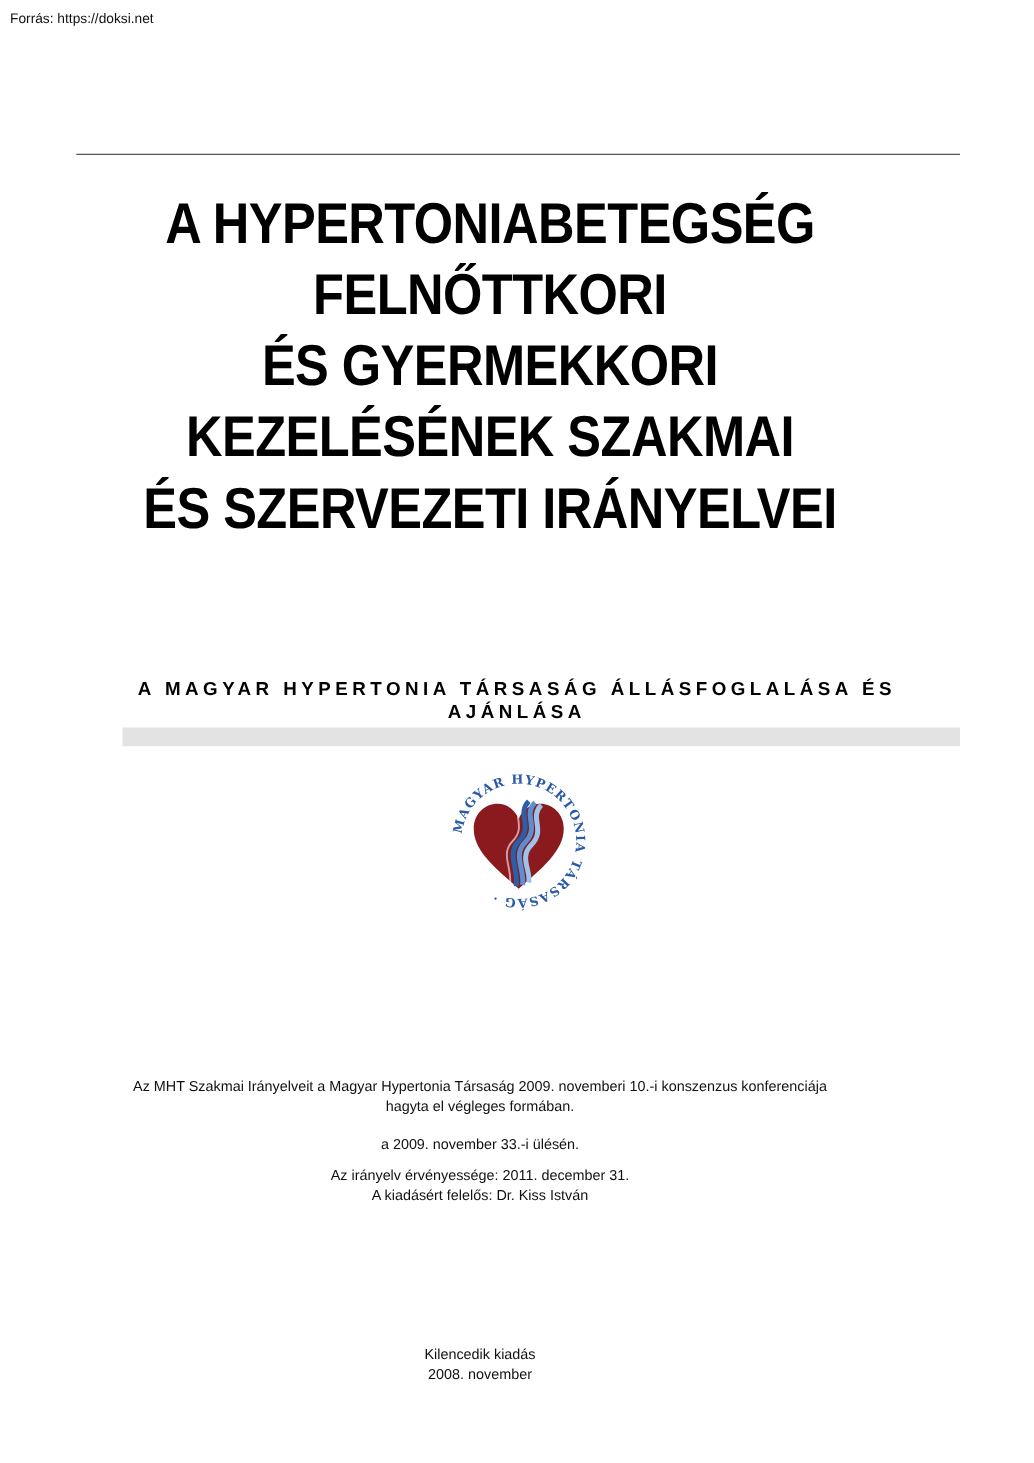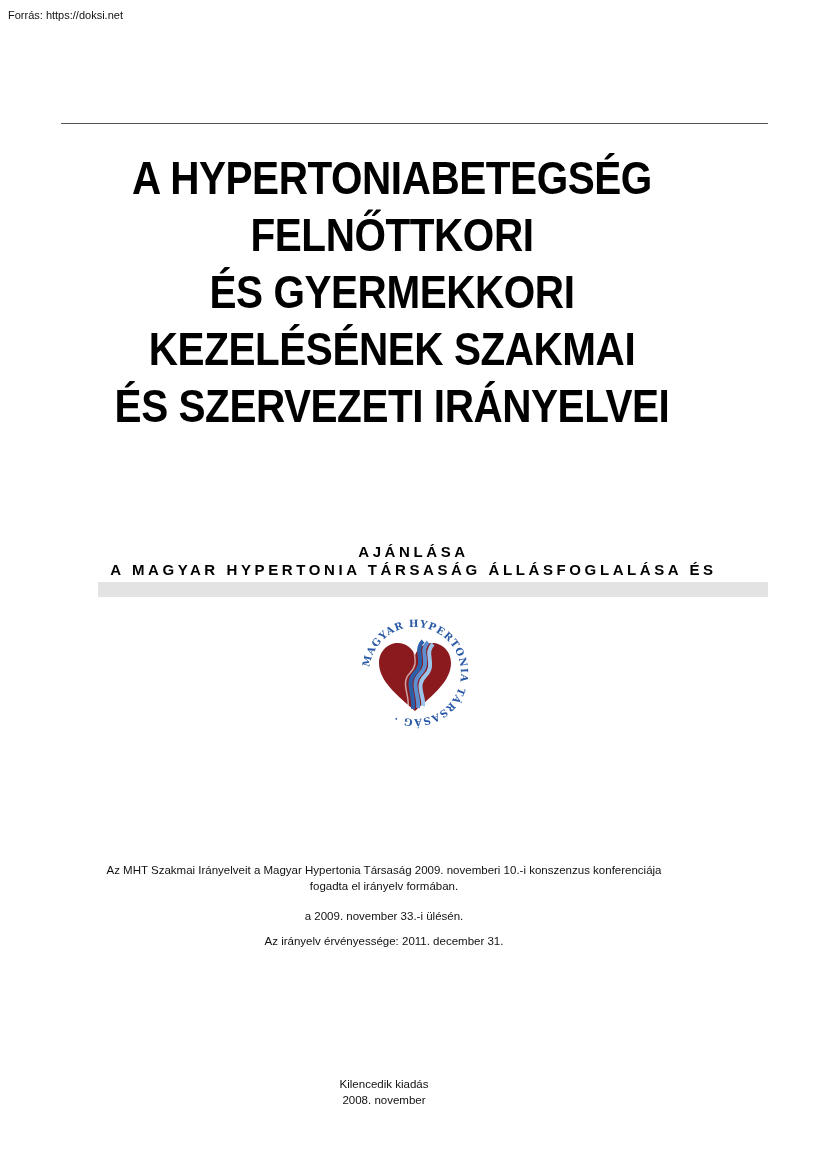"AJÁNLÁSA" div { order: before "A MAGYAR HYPERTONIA TÁRSASÁG" -> after "A MAGYAR HYPERTONIA TÁRSASÁG" }
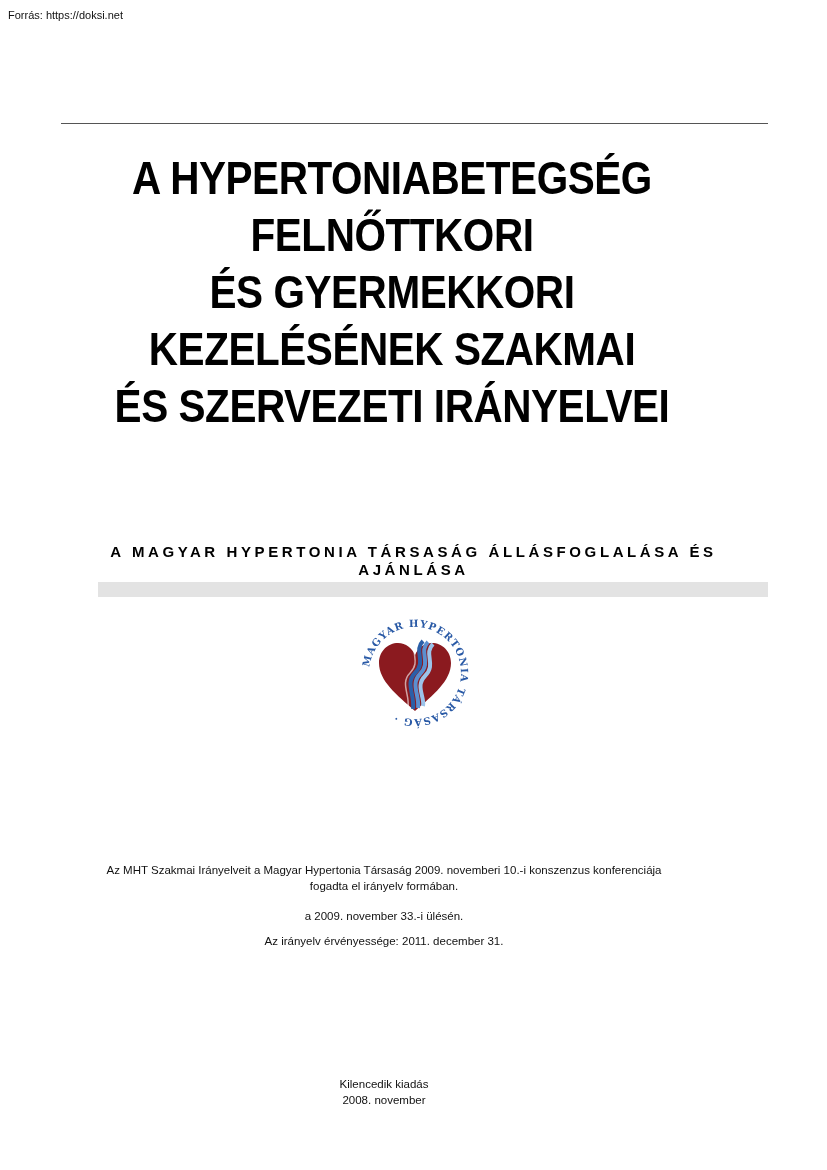"fogadta el irányelv formában." div { text: fogadta el irányelv -> hagyta el végleges }
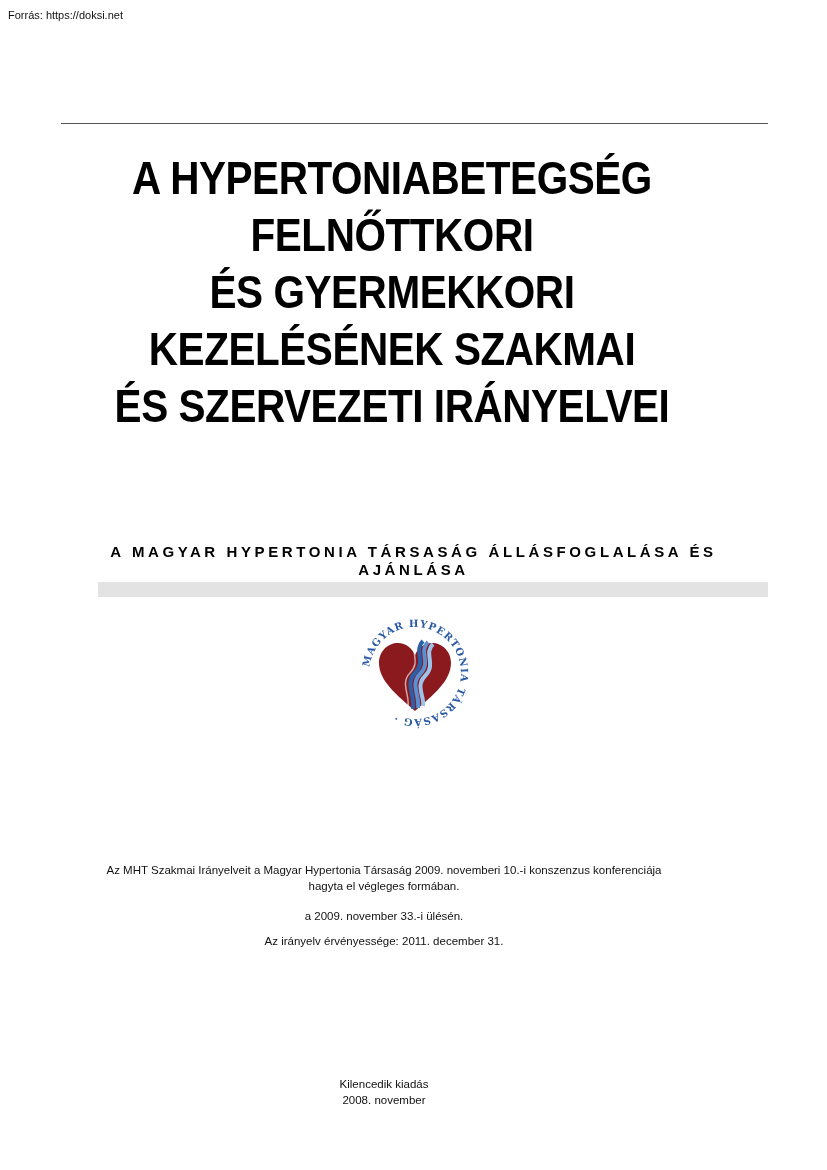"A kiadásért felelős: Dr. Kiss" div { html: none -> <div>A kiadásért felelős: Dr. Kiss István</div> }
